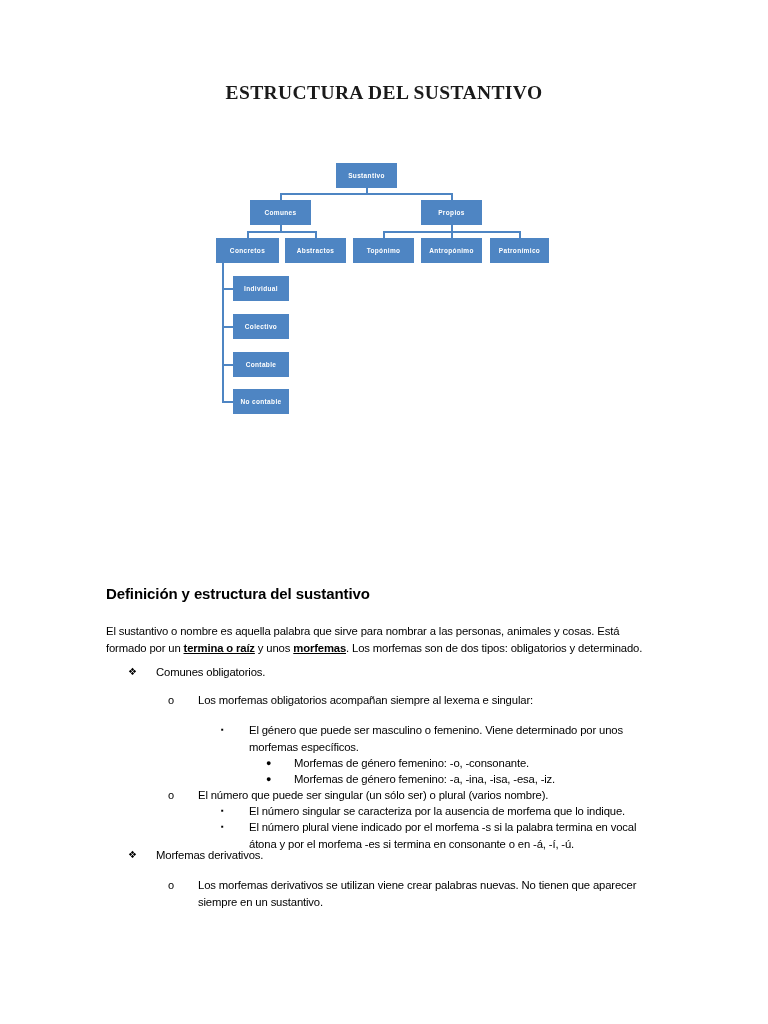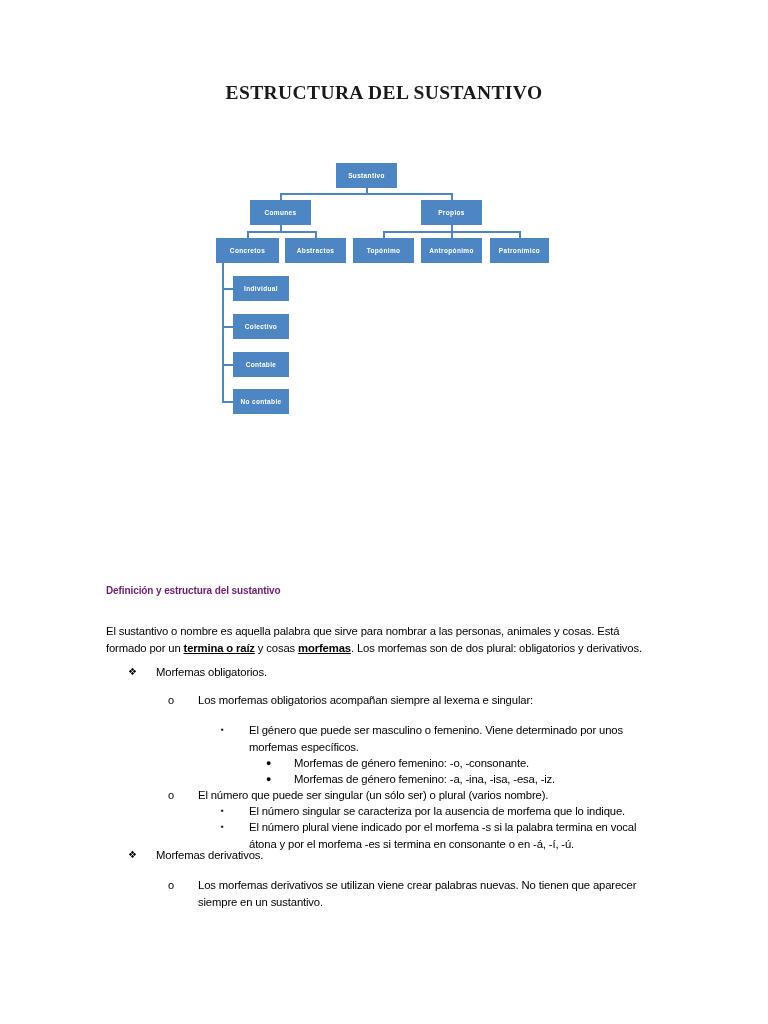"Definición y estructura del sustantivo" .section-head { color: #701a75 -> #000000; font-size: 10px -> 15px }
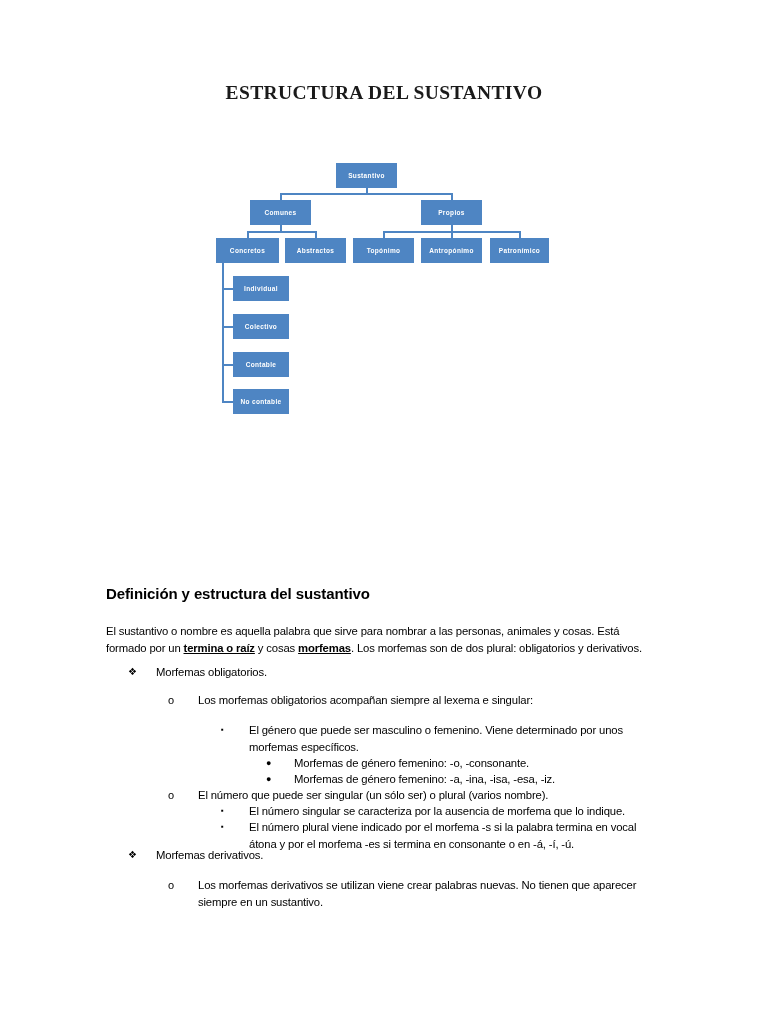"y cosas" span { text: cosas -> unos }
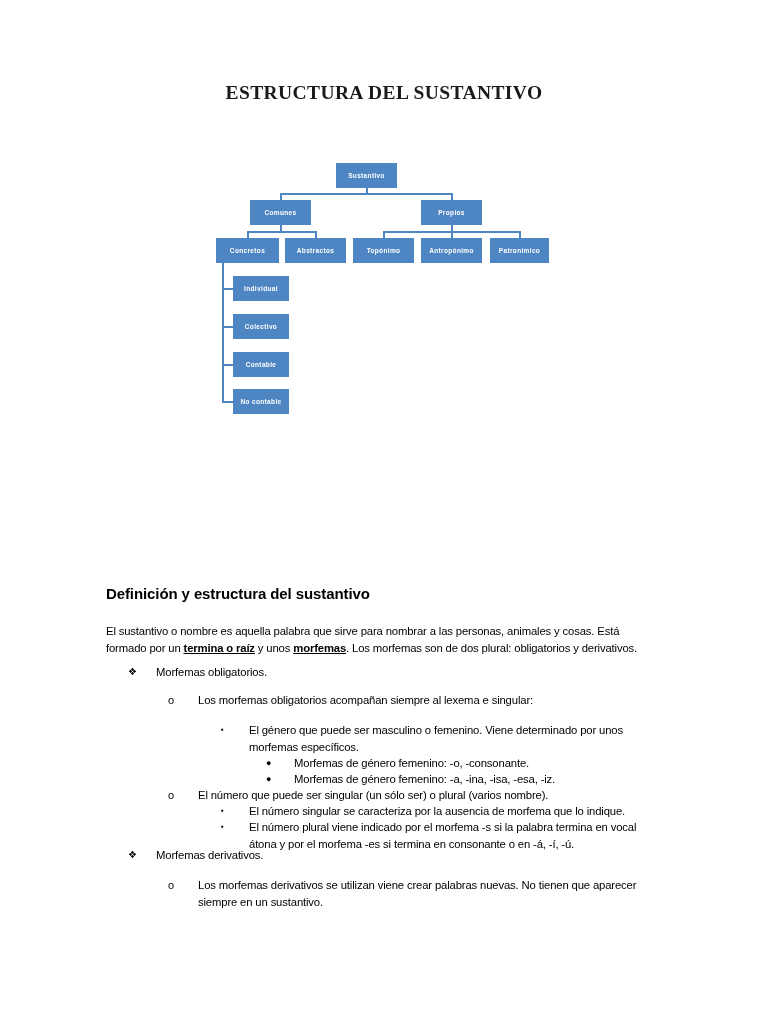". Los morfemas son de" span { text: plural: obligatorios y derivativos -> tipos: obligatorios y determinado }
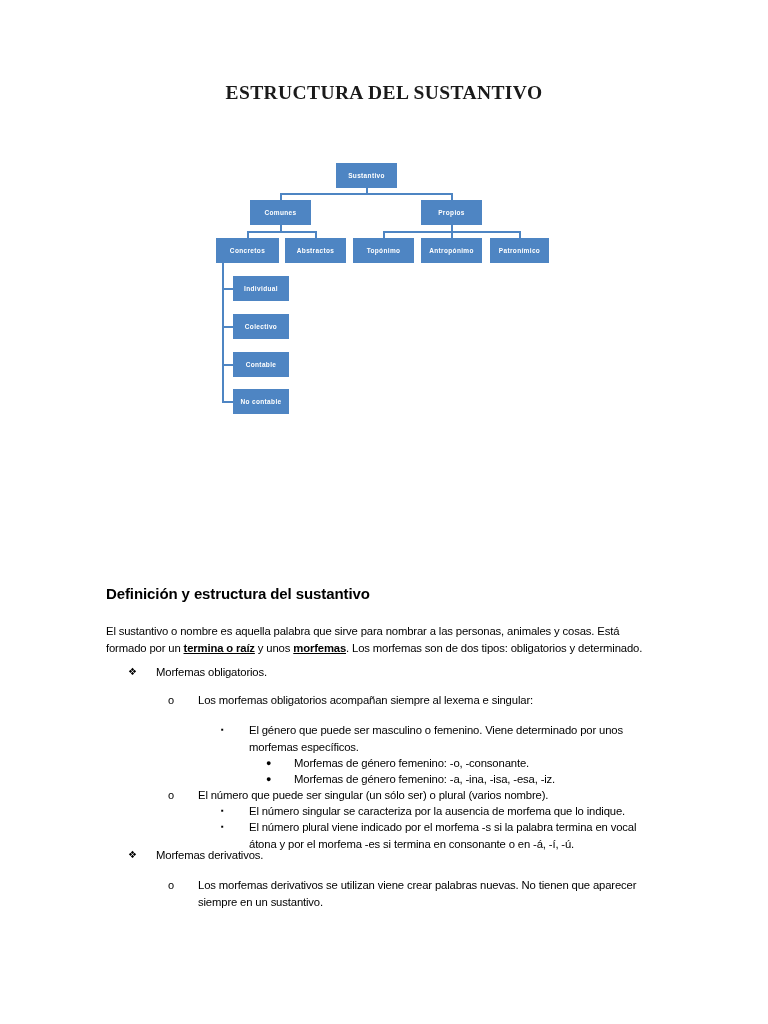"Morfemas obligatorios." span.txt { text: Morfemas -> Comunes }
